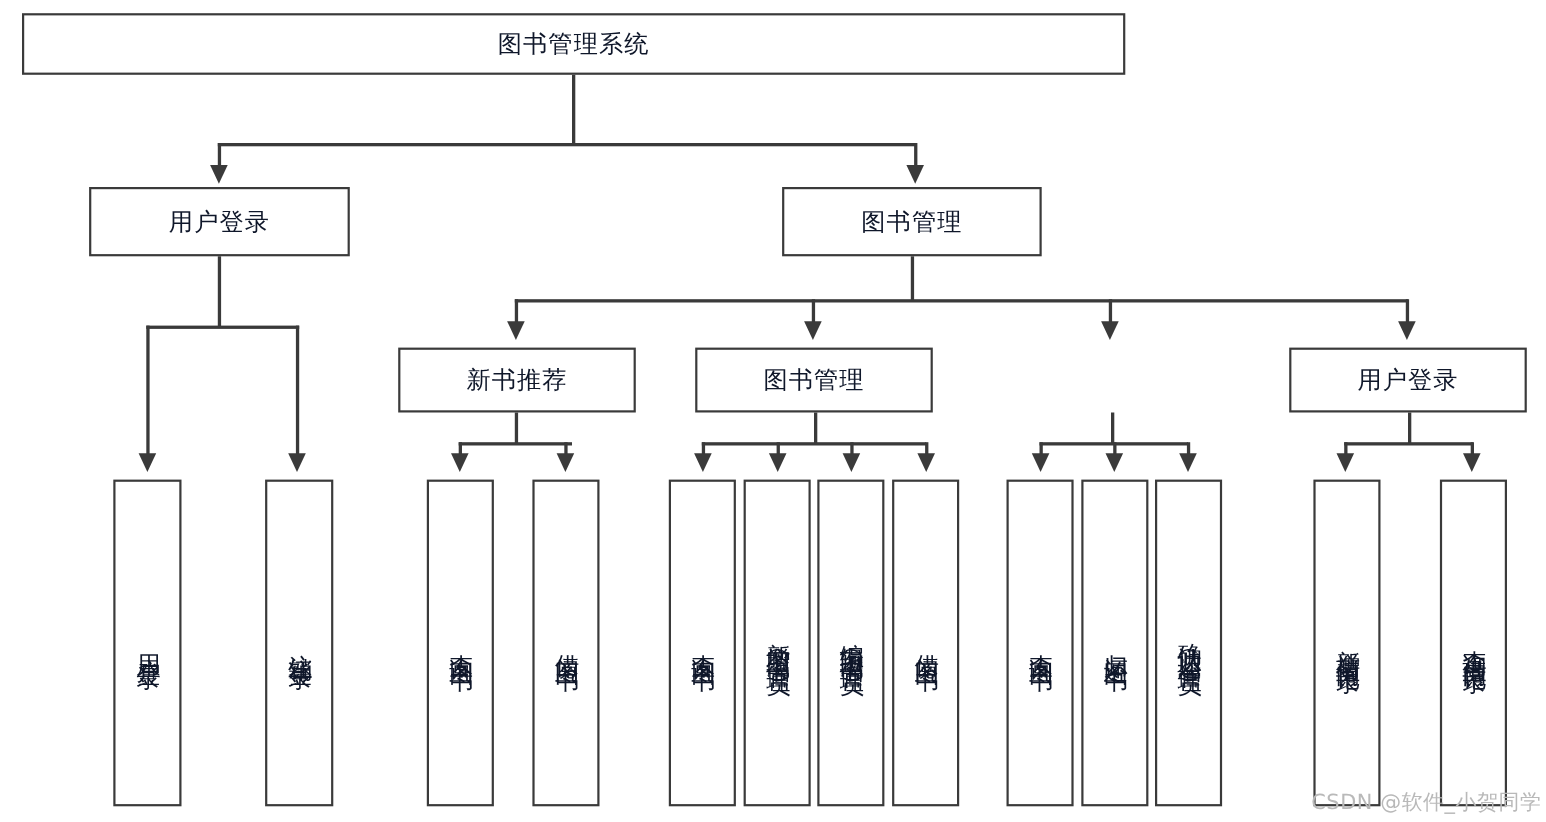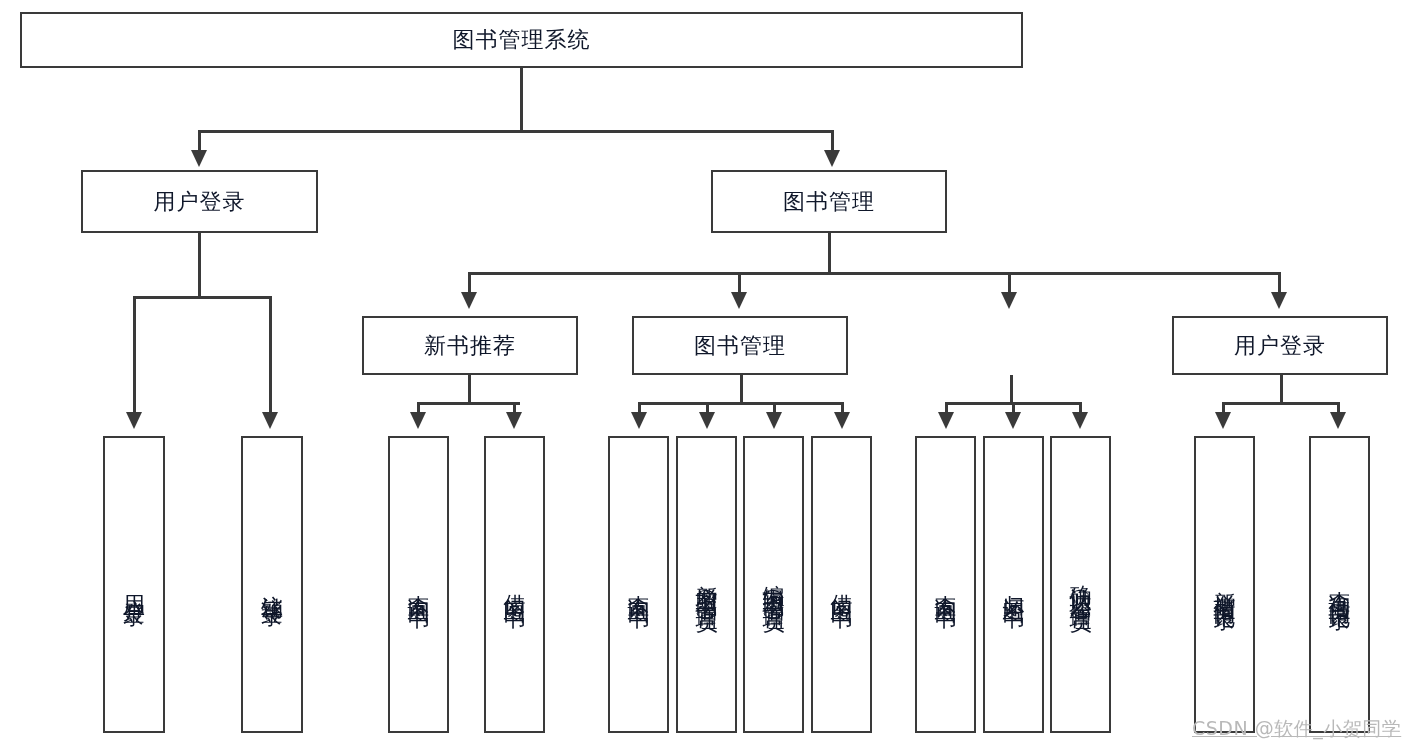"CSDN @软件_小贺同学" div.watermark { text-decoration: underline -> none }
